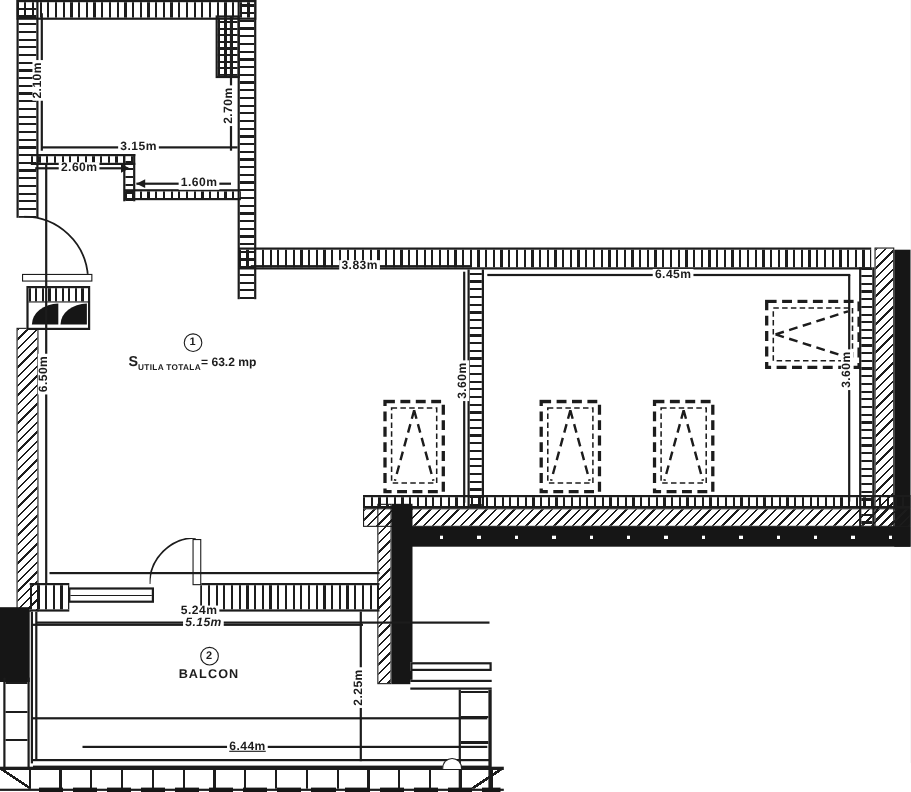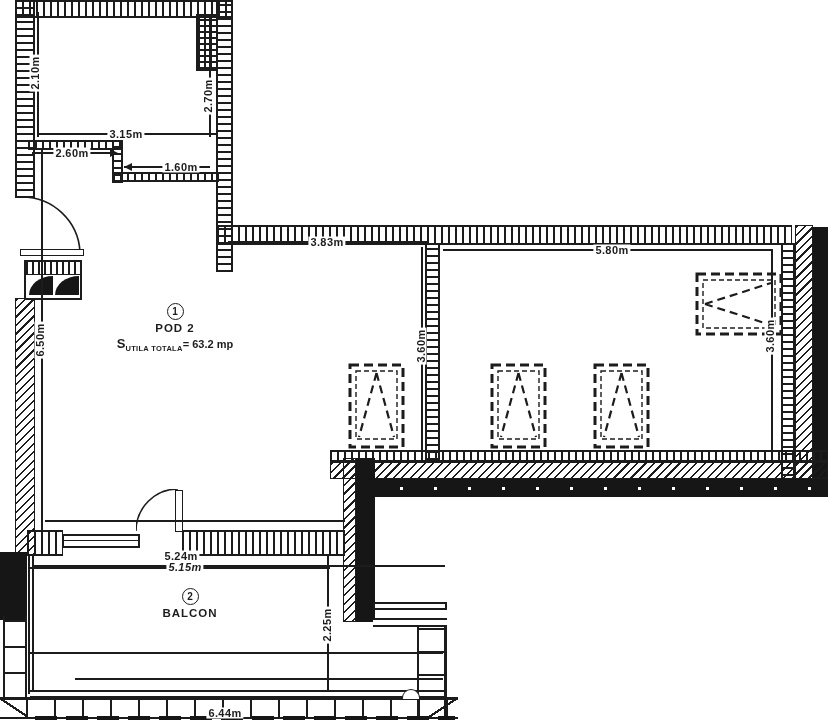"5.80m" span.dim { text: 5.80m -> 6.45m }
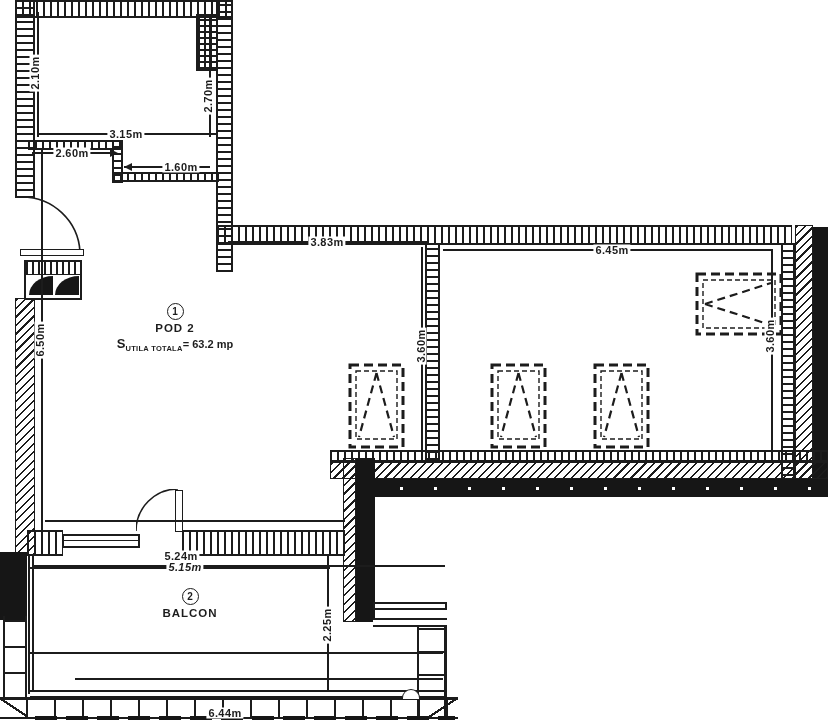"POD 2" div.room-name { html: <div>POD 2</div> -> none }
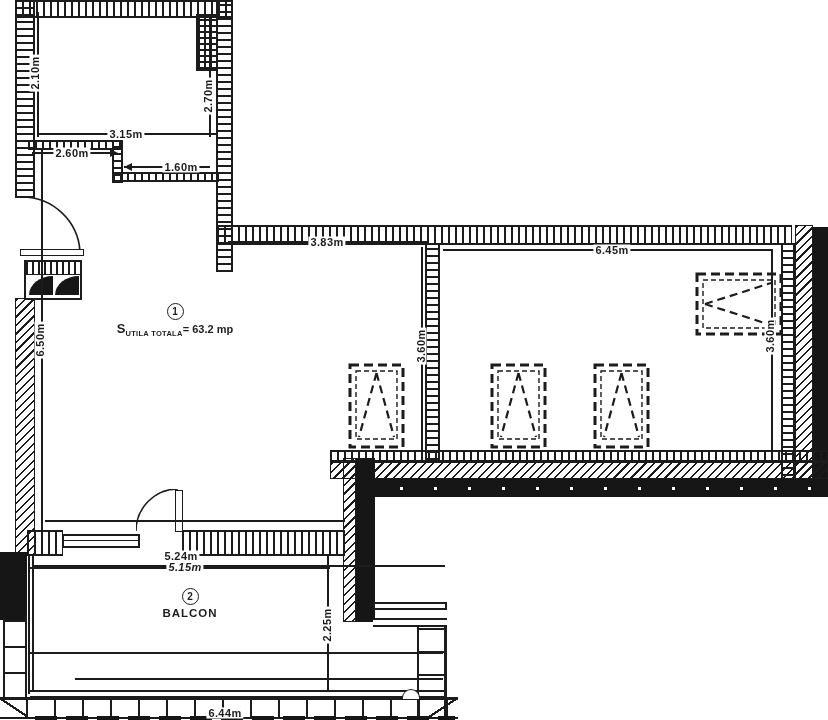"6.44m" span.dim { text-decoration: none -> underline; top: 713px -> 679px }
